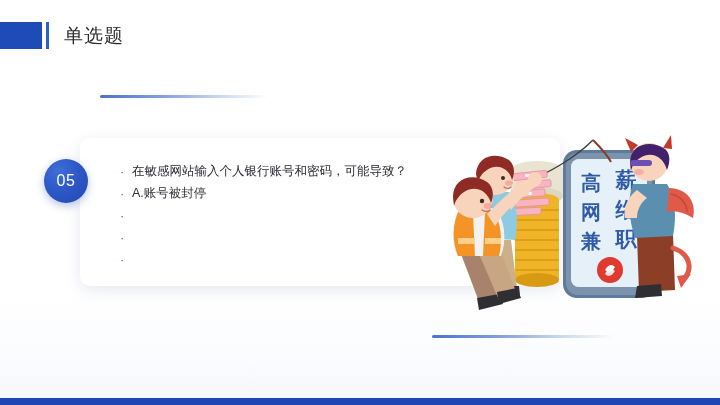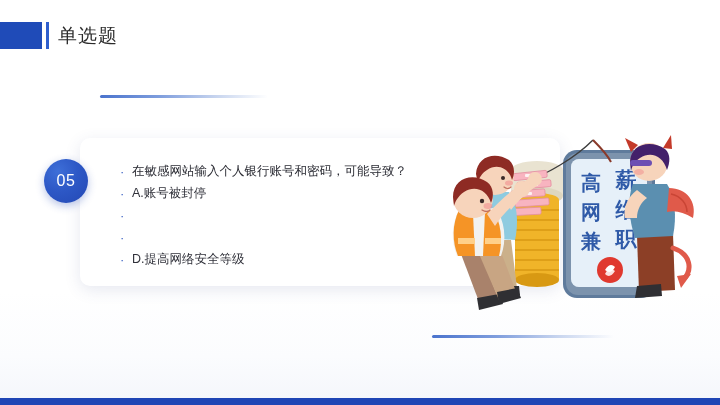"单选题" .header-title { left: 58px -> 64px }
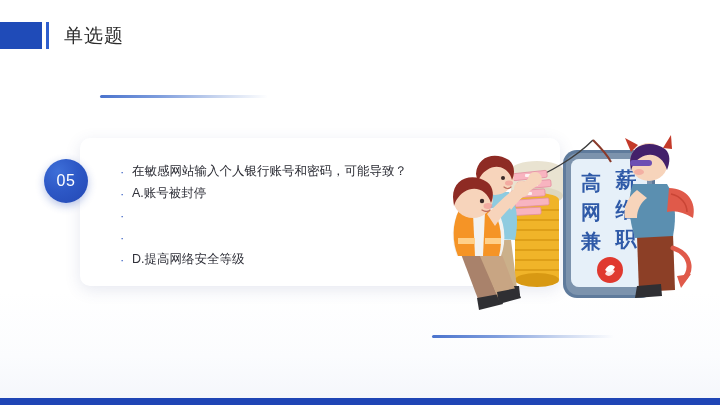"D.提高网络安全等级" span.txt { html: <span>D.提高网络安全等级</span> -> none }
